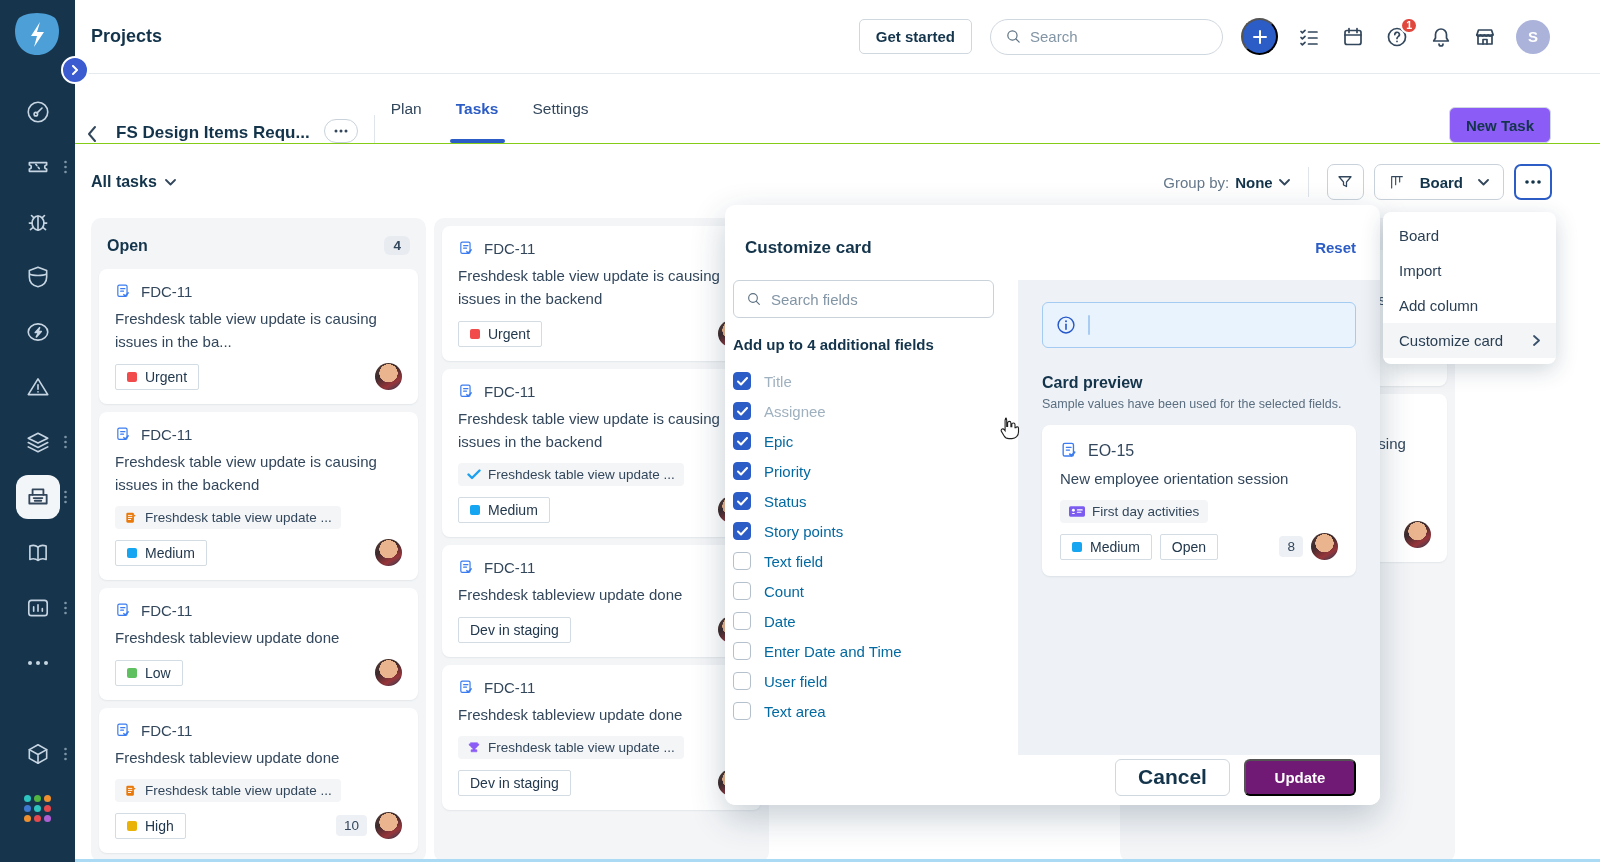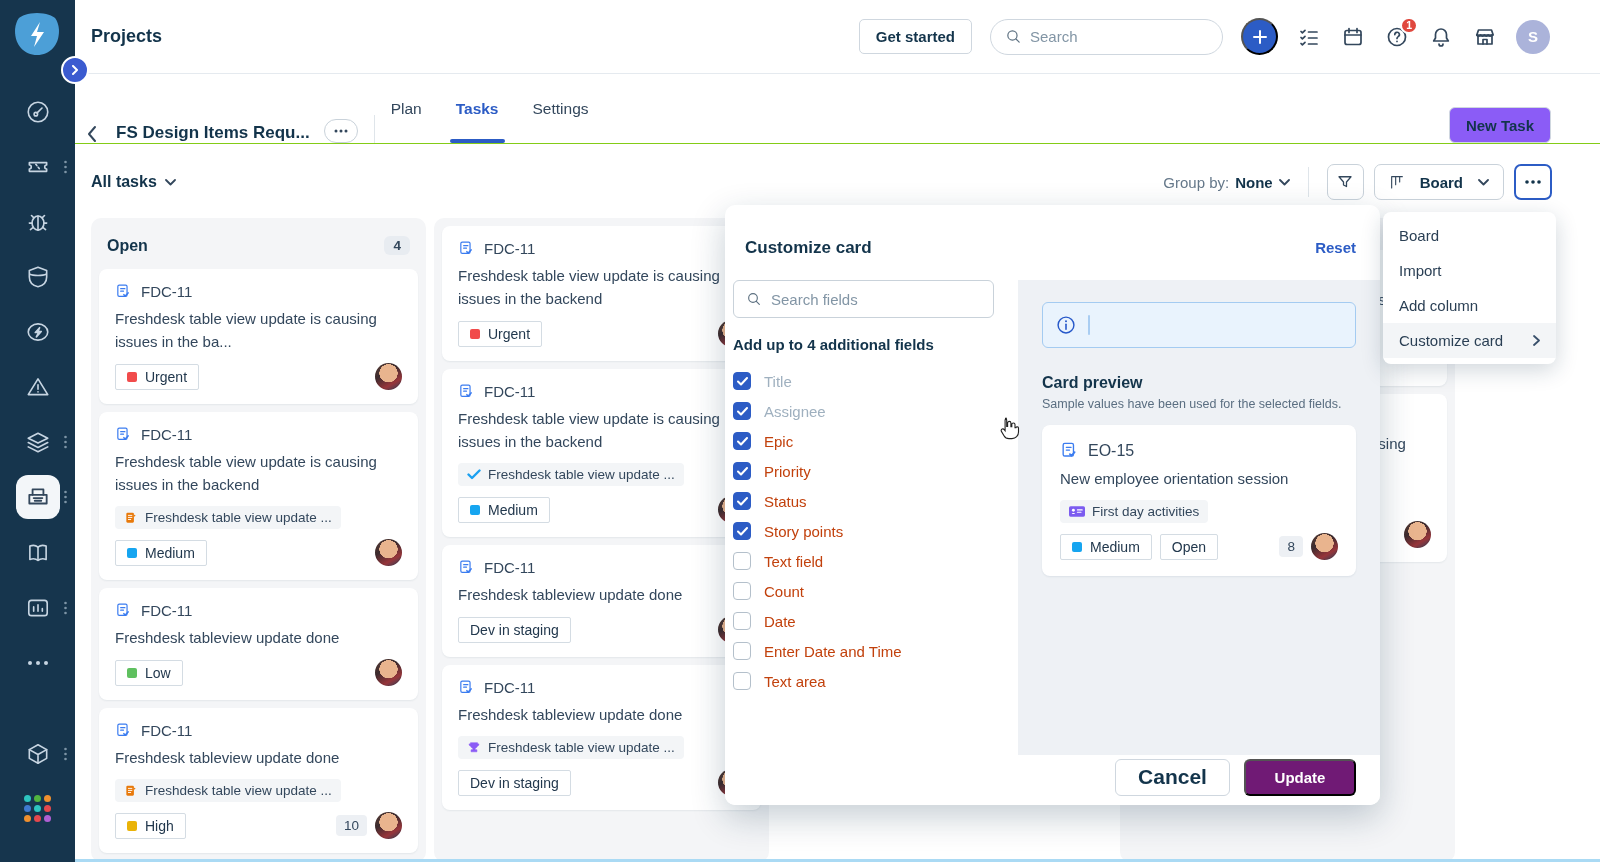"Epic" .flabel { color: #c2410c -> #0369a1 }
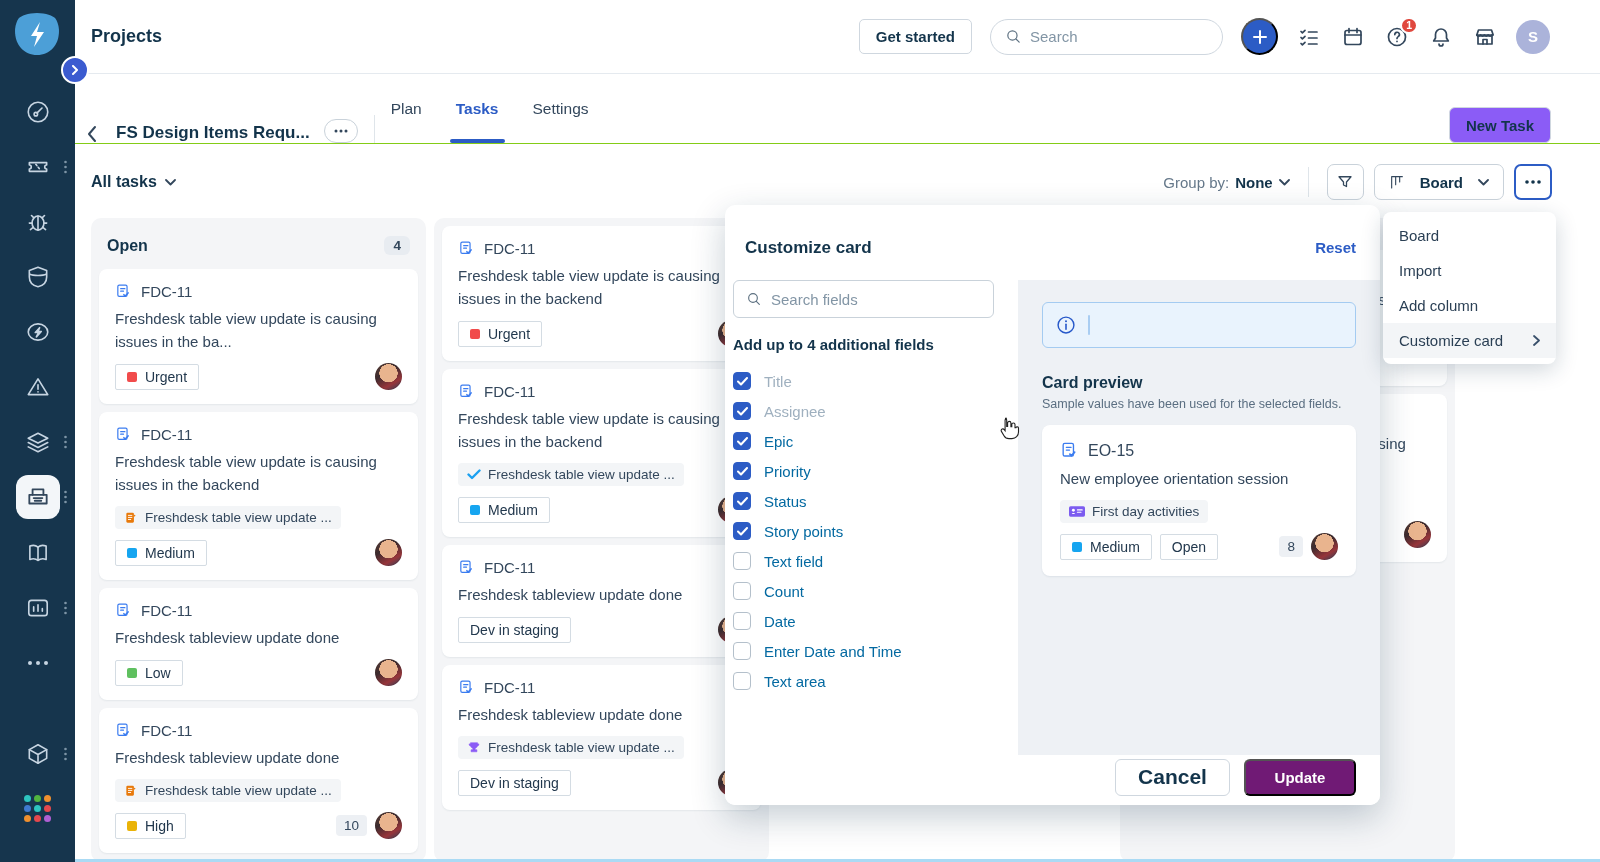"User field" label.frow { html: none -> <label> <span></span> <span>User field</span> </label> }
